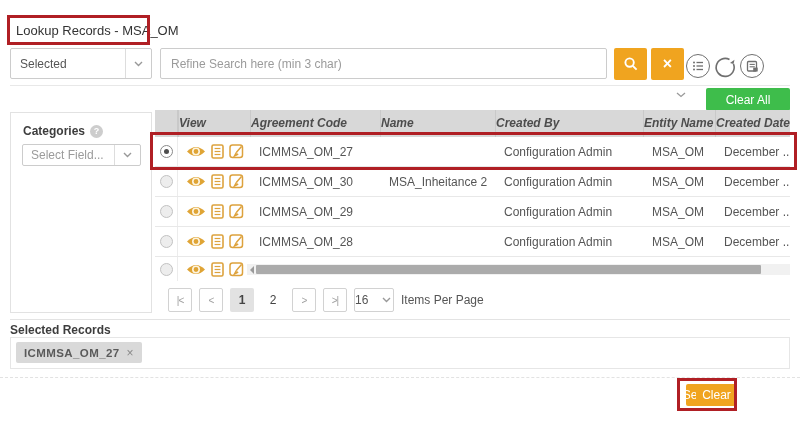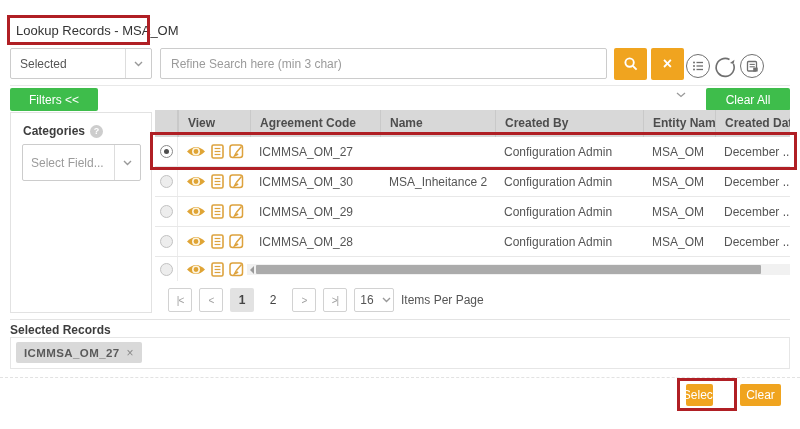"Filters <<" button.gbtn { html: <button>Filters &lt;&lt;</button> -> none }
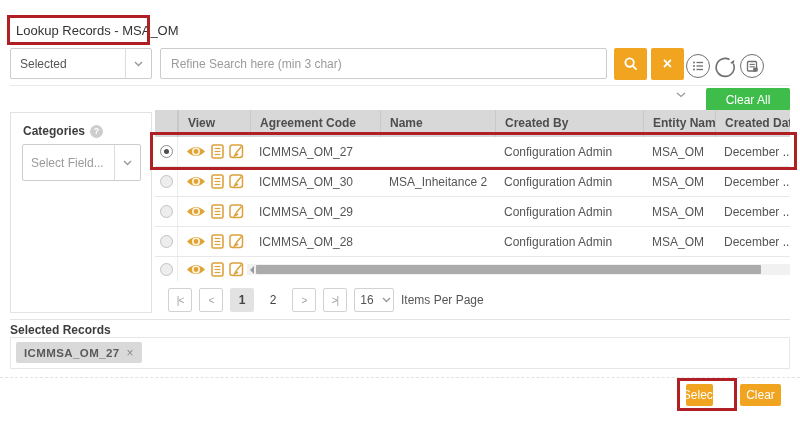"View" .h-cell { font-style: none -> italic; padding-left: 9px -> none }
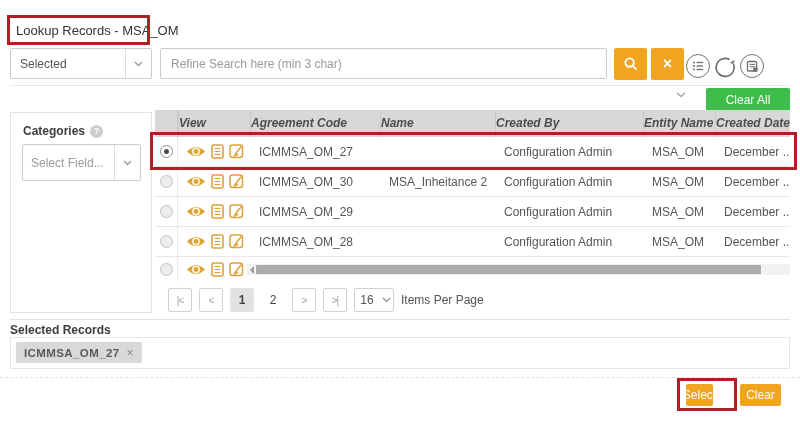"Select Field..." .field-select { height: 37px -> 22px }
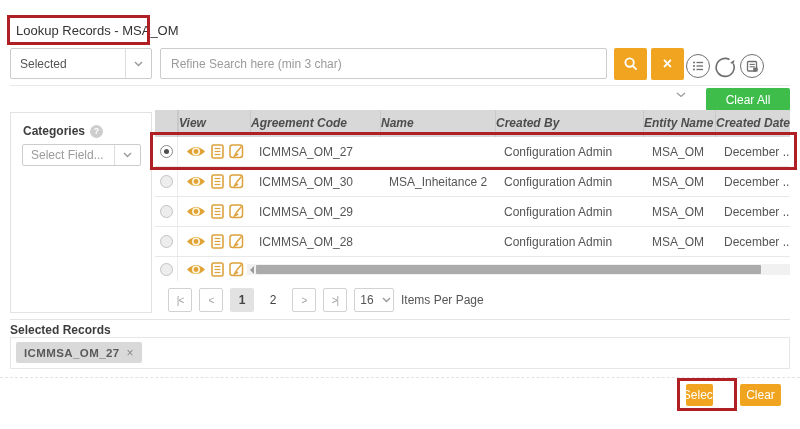"16" .pg-size .lbl { text-align: center -> left }
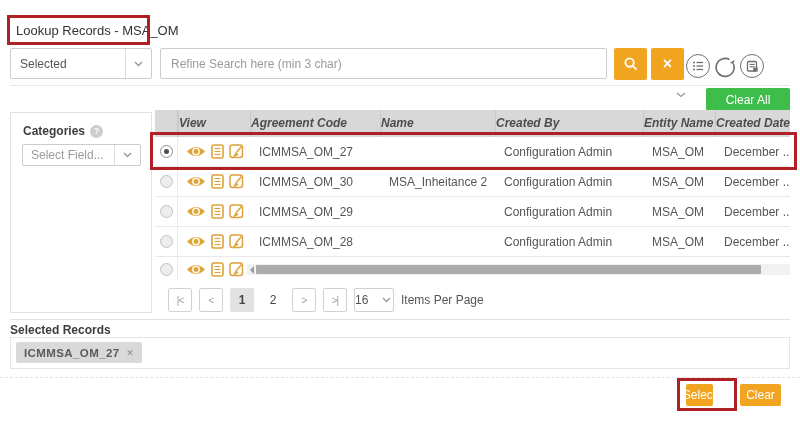"Clear" .btn-clear { left: 740px -> 696px }
